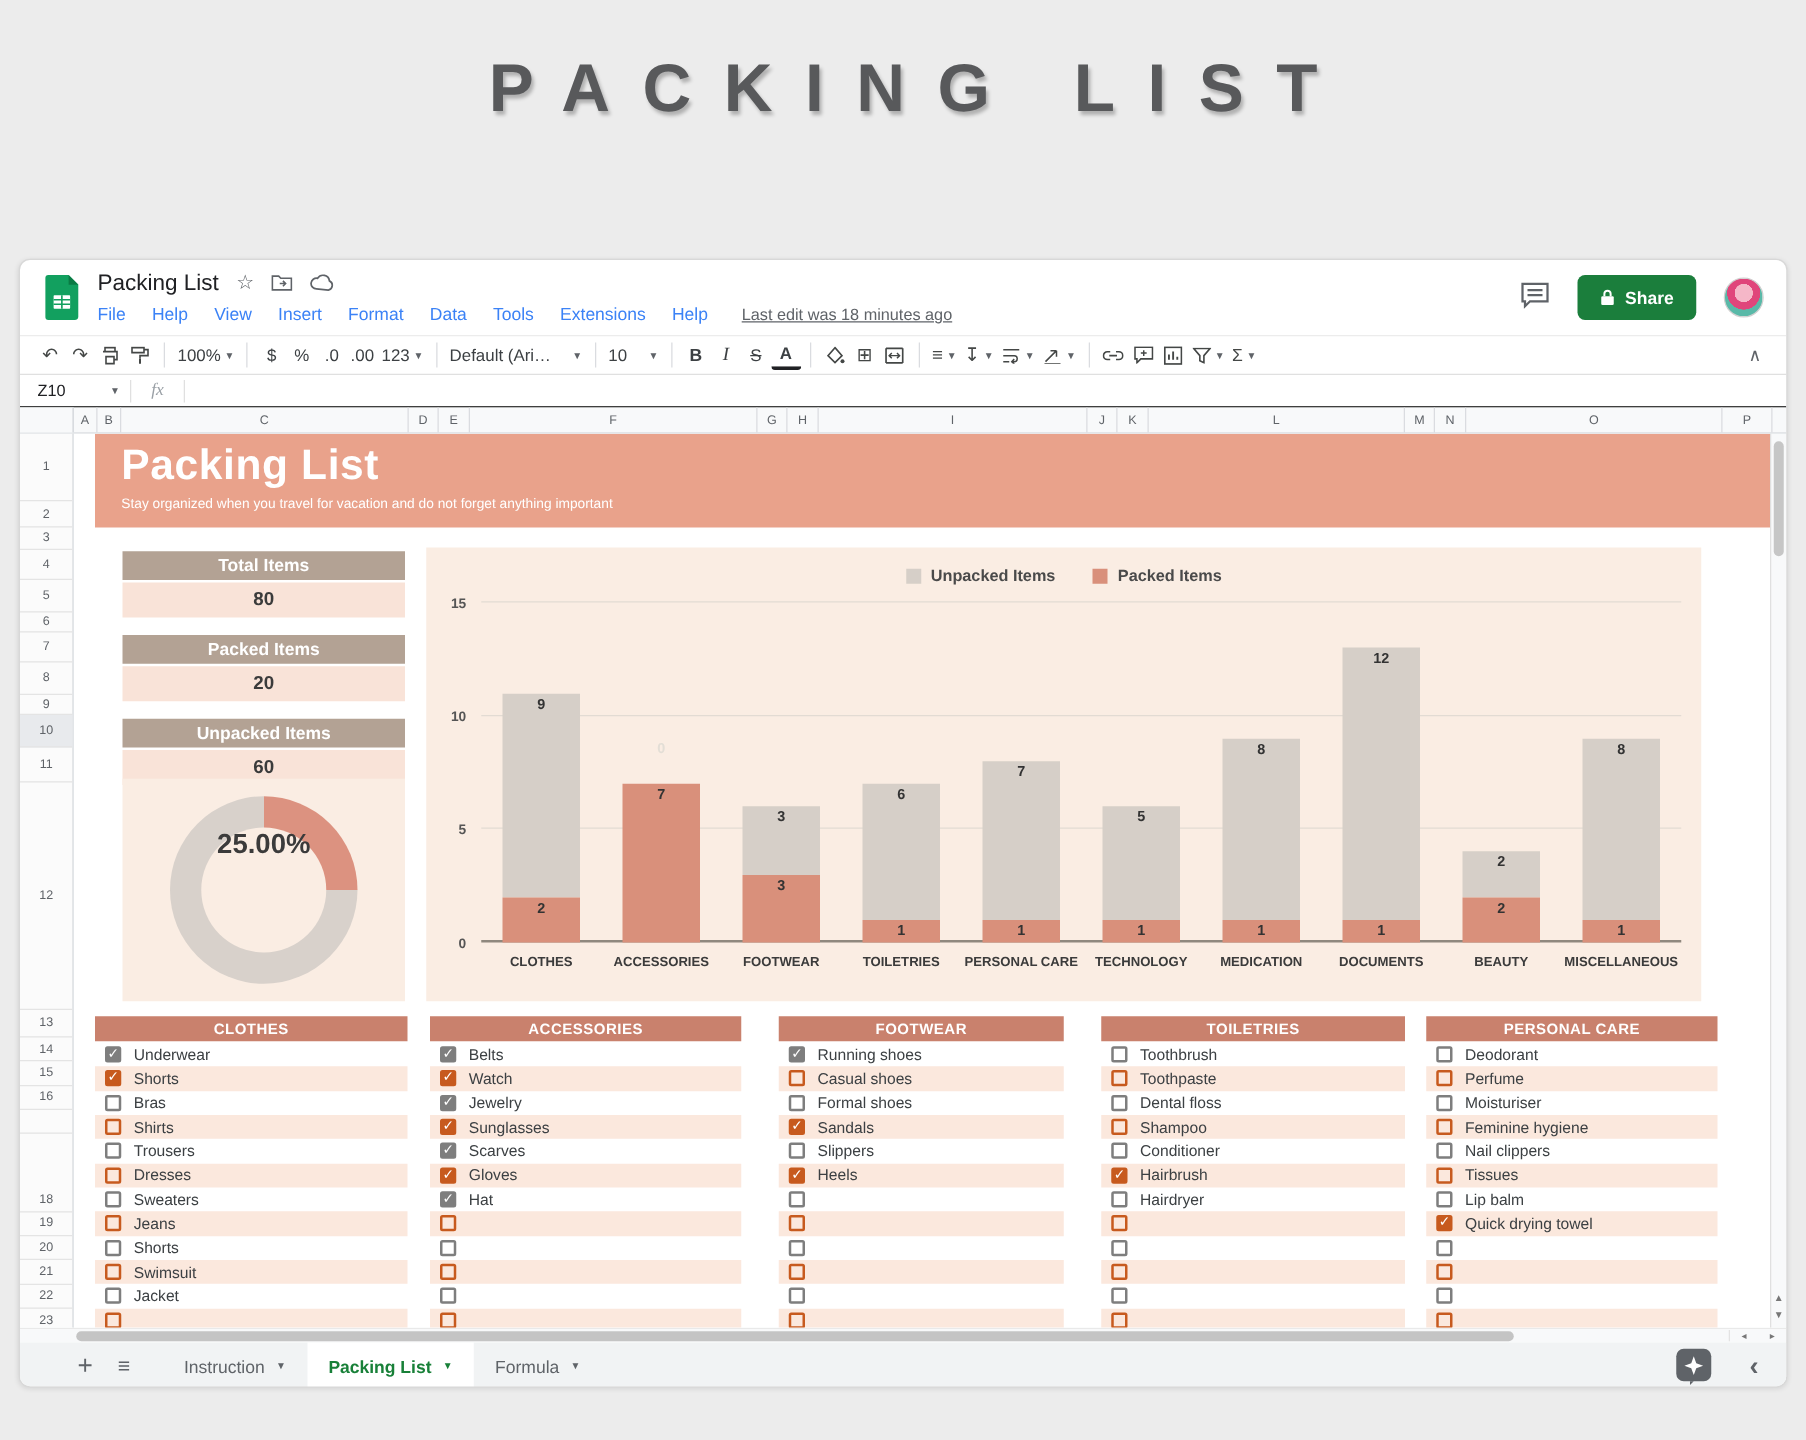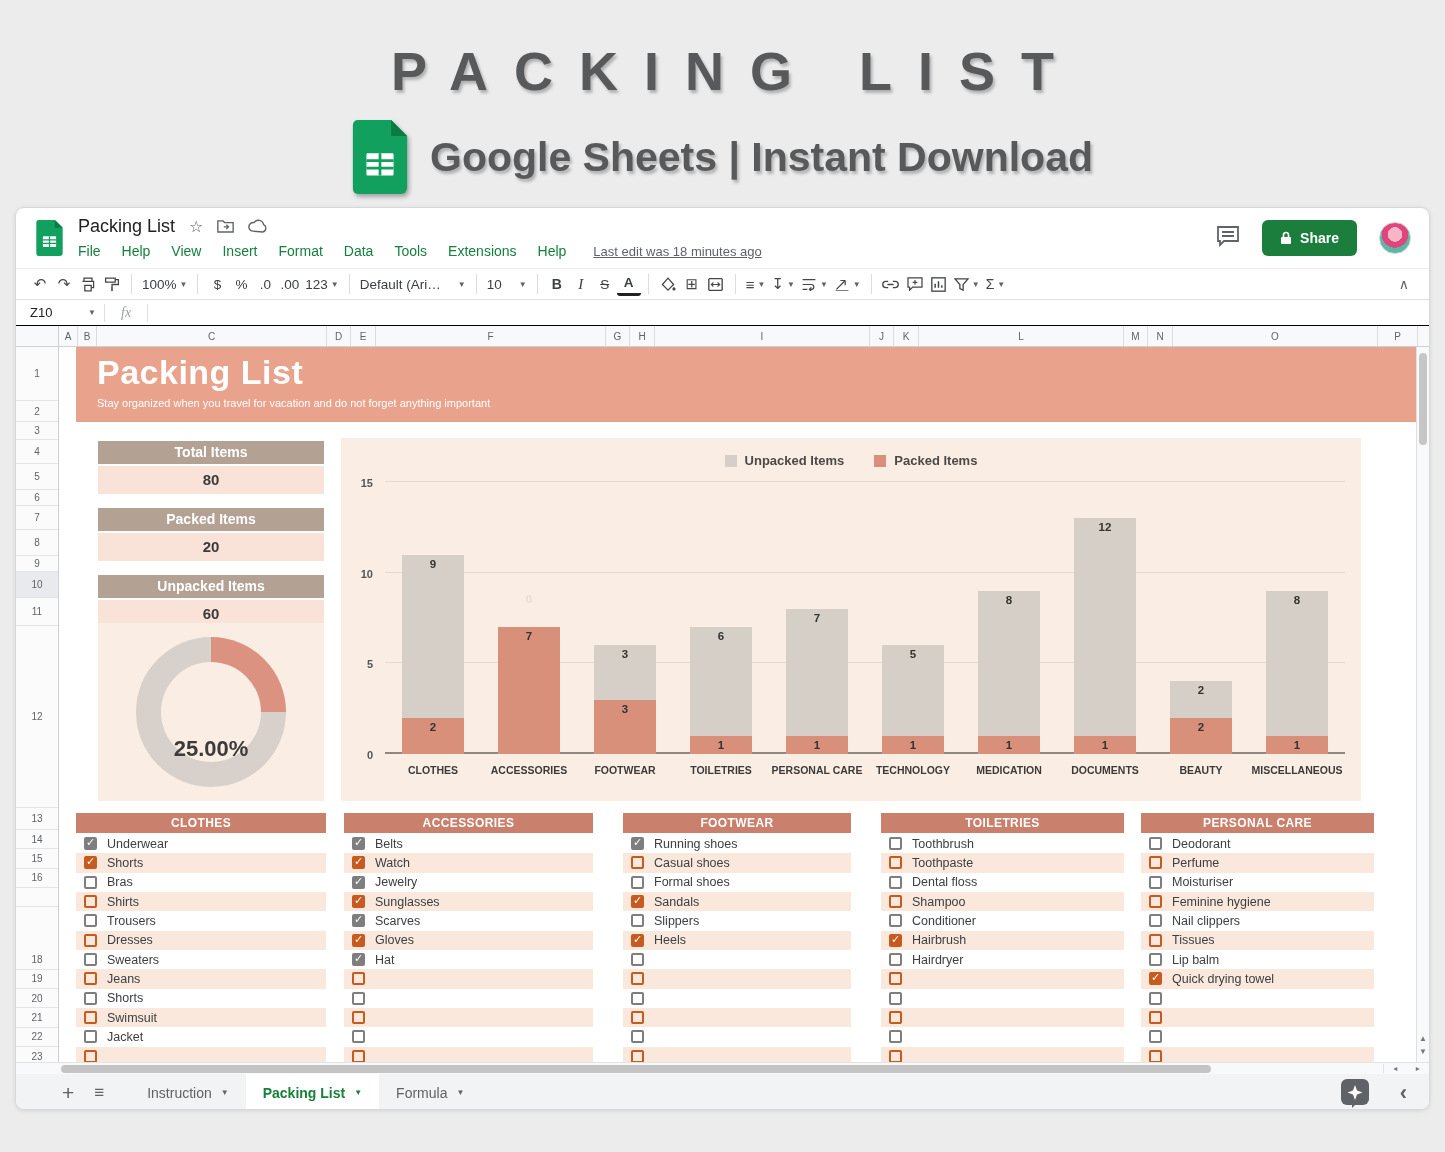"Google Sheets | Instant Download" div.promo-sub { html: <div> <svg> <path></path> <path></path> <rect></rect> <path></path> </svg> <span>Google Sheets | Instant Download</span> </div> -> none }
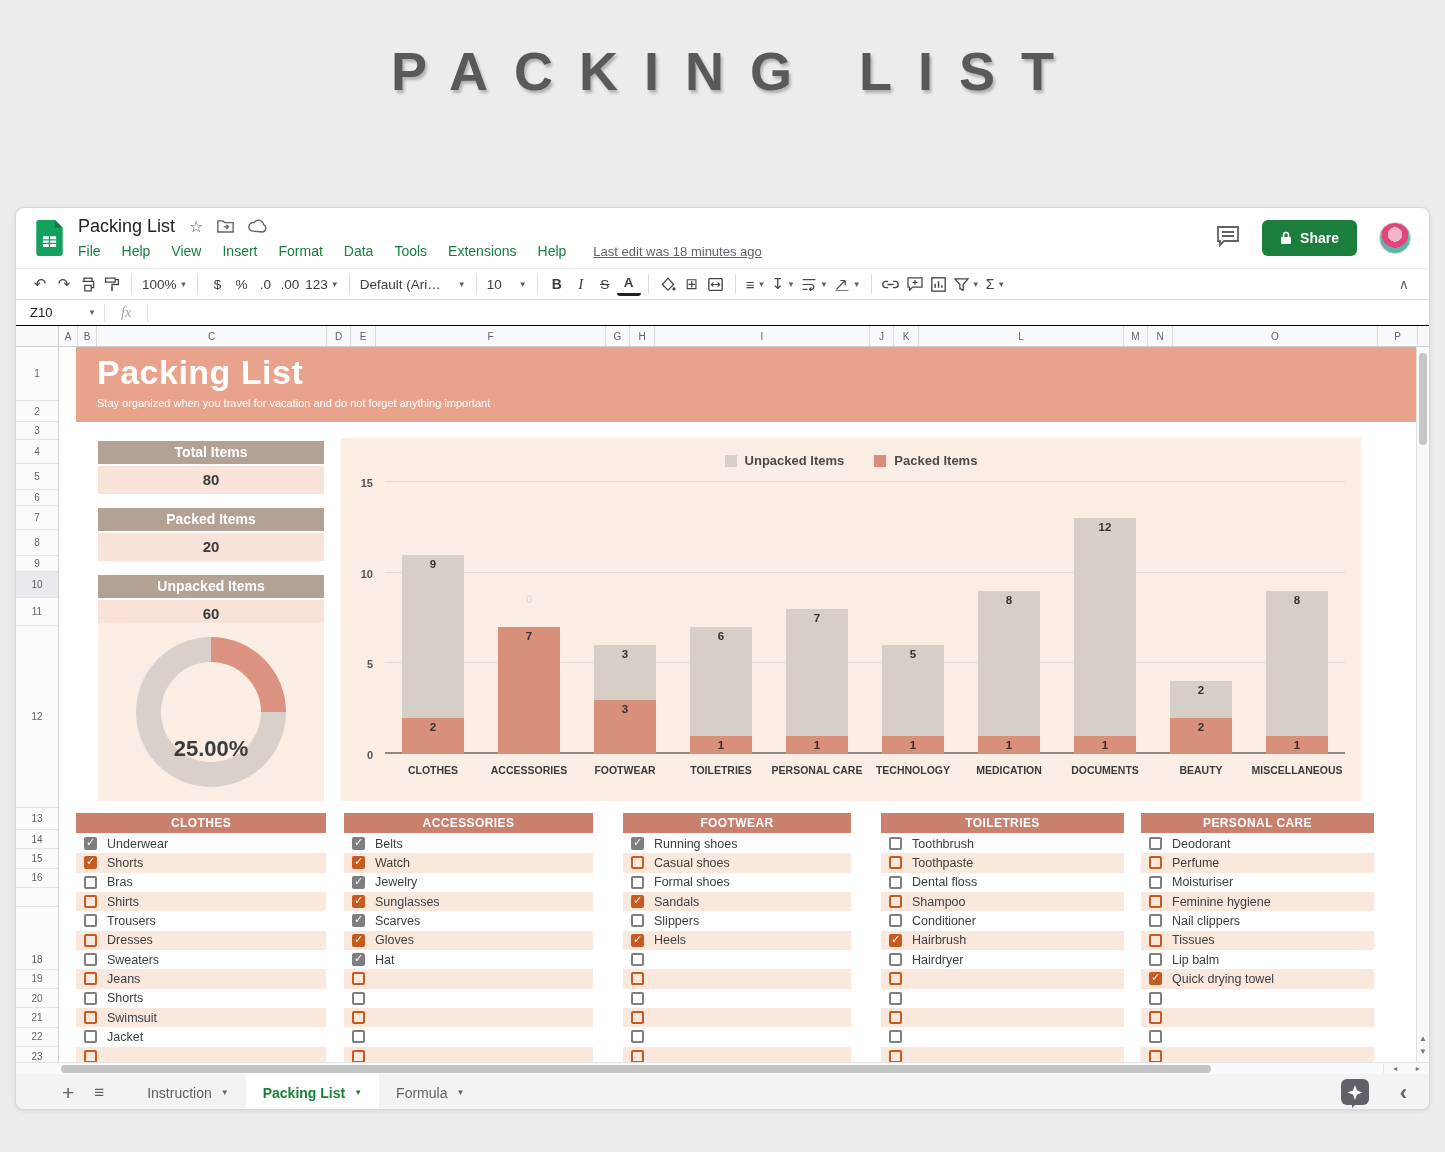"File" .menu-item { color: #15803d -> #3b82f6 }
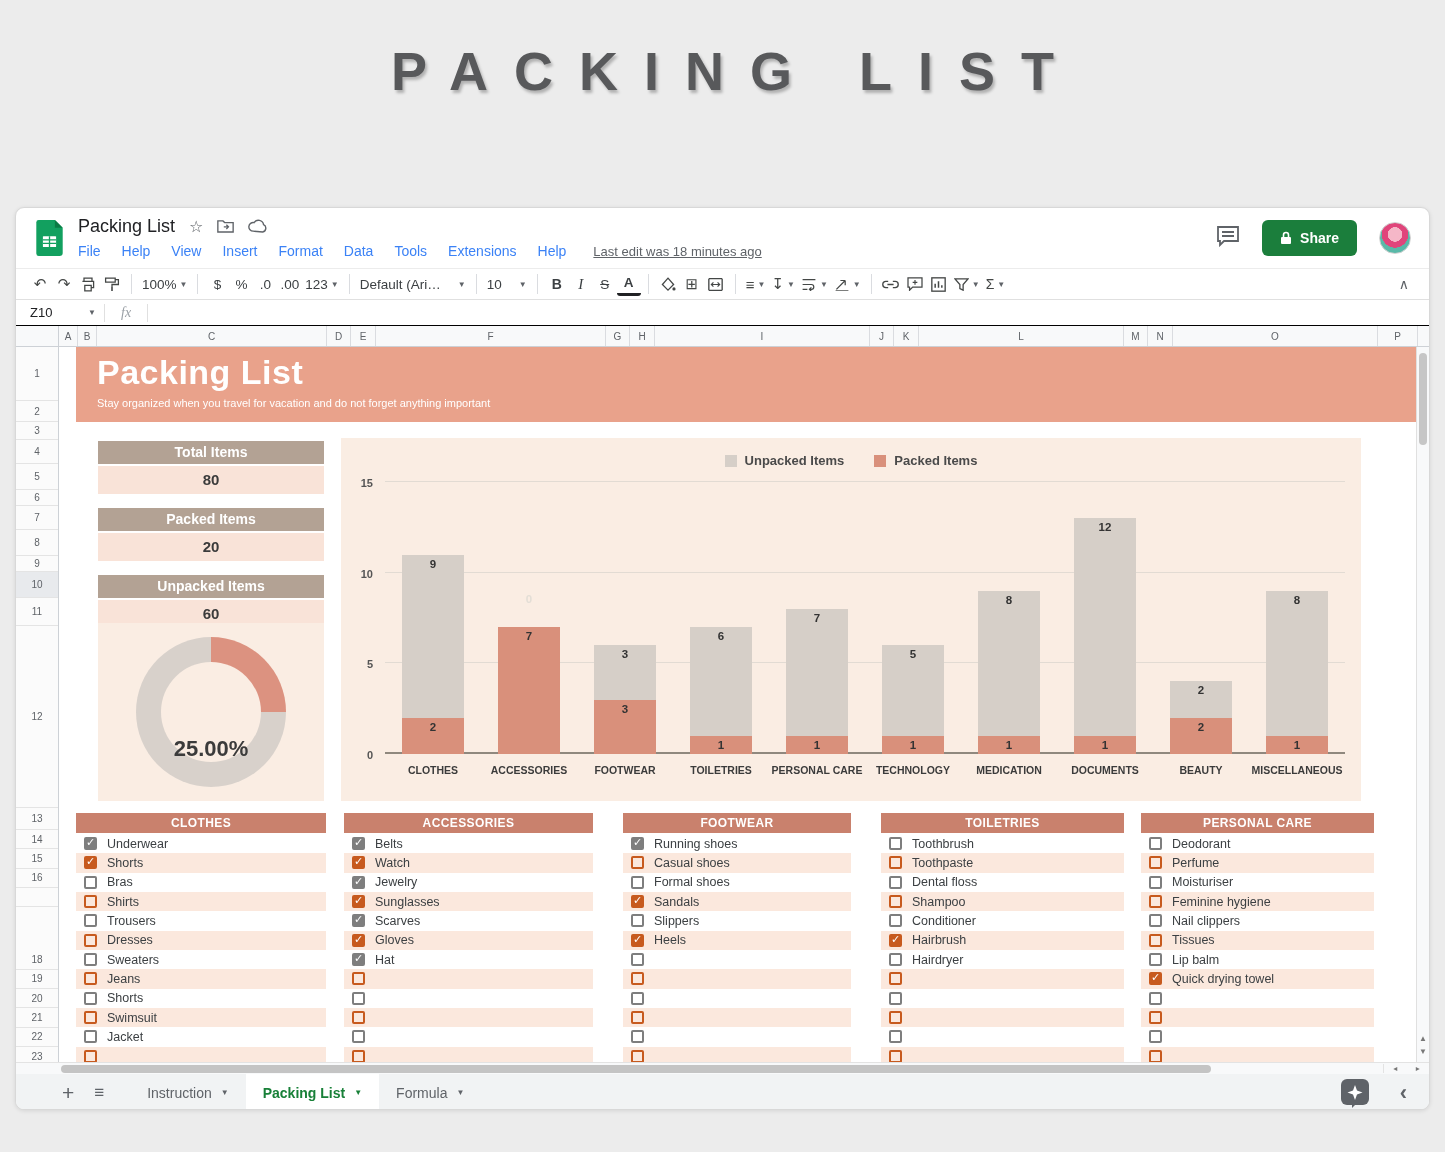"25.00%" .hole { align-items: flex-end -> flex-start }
